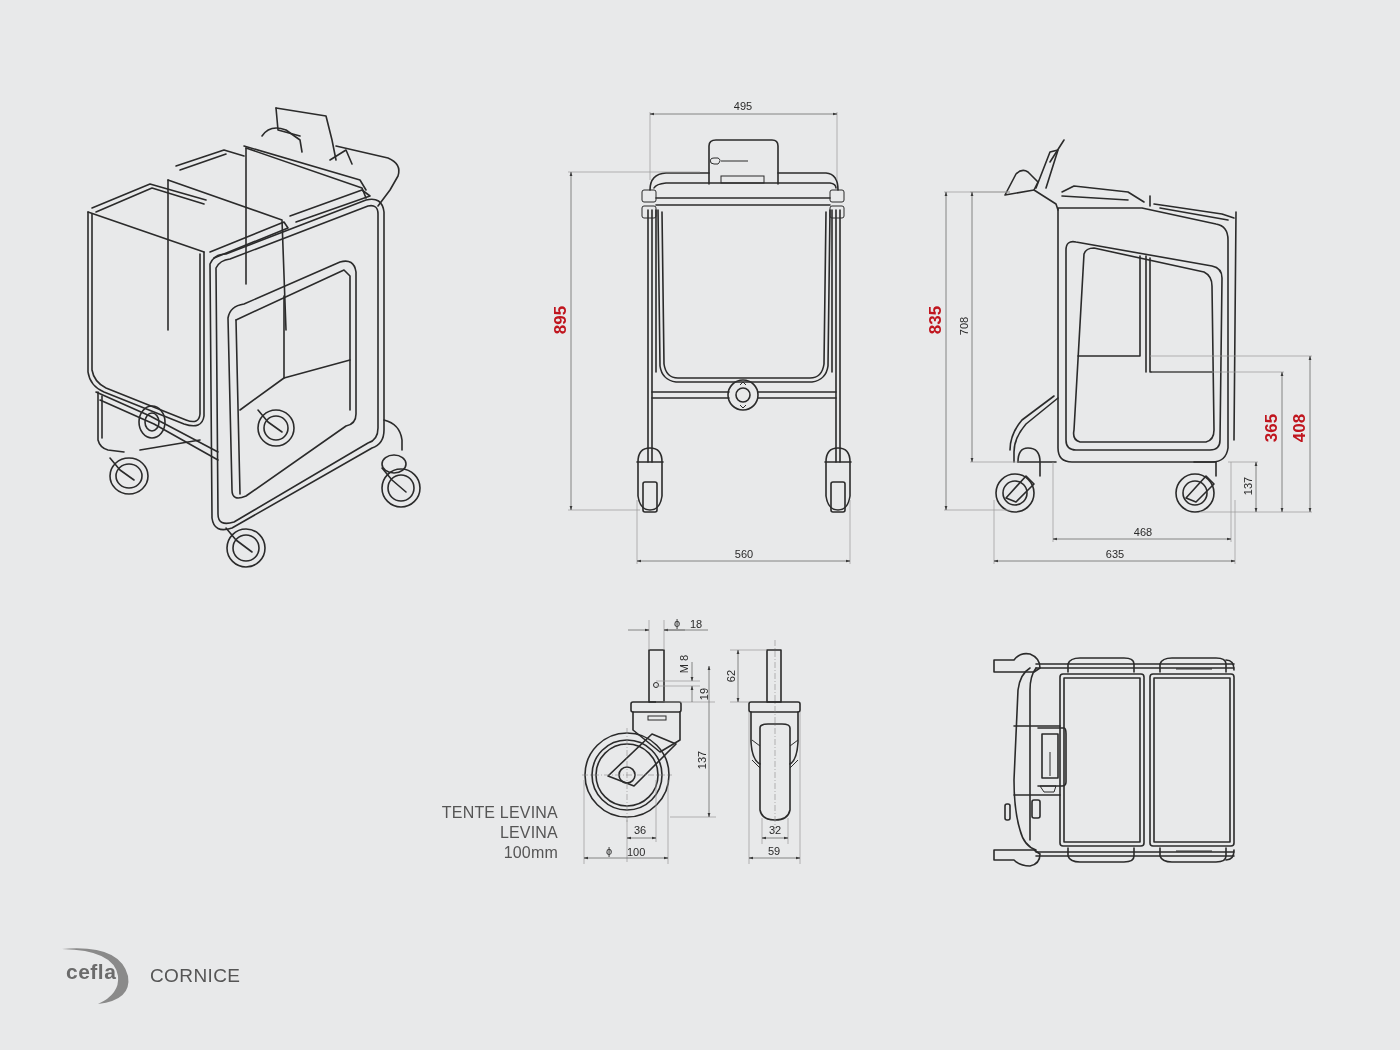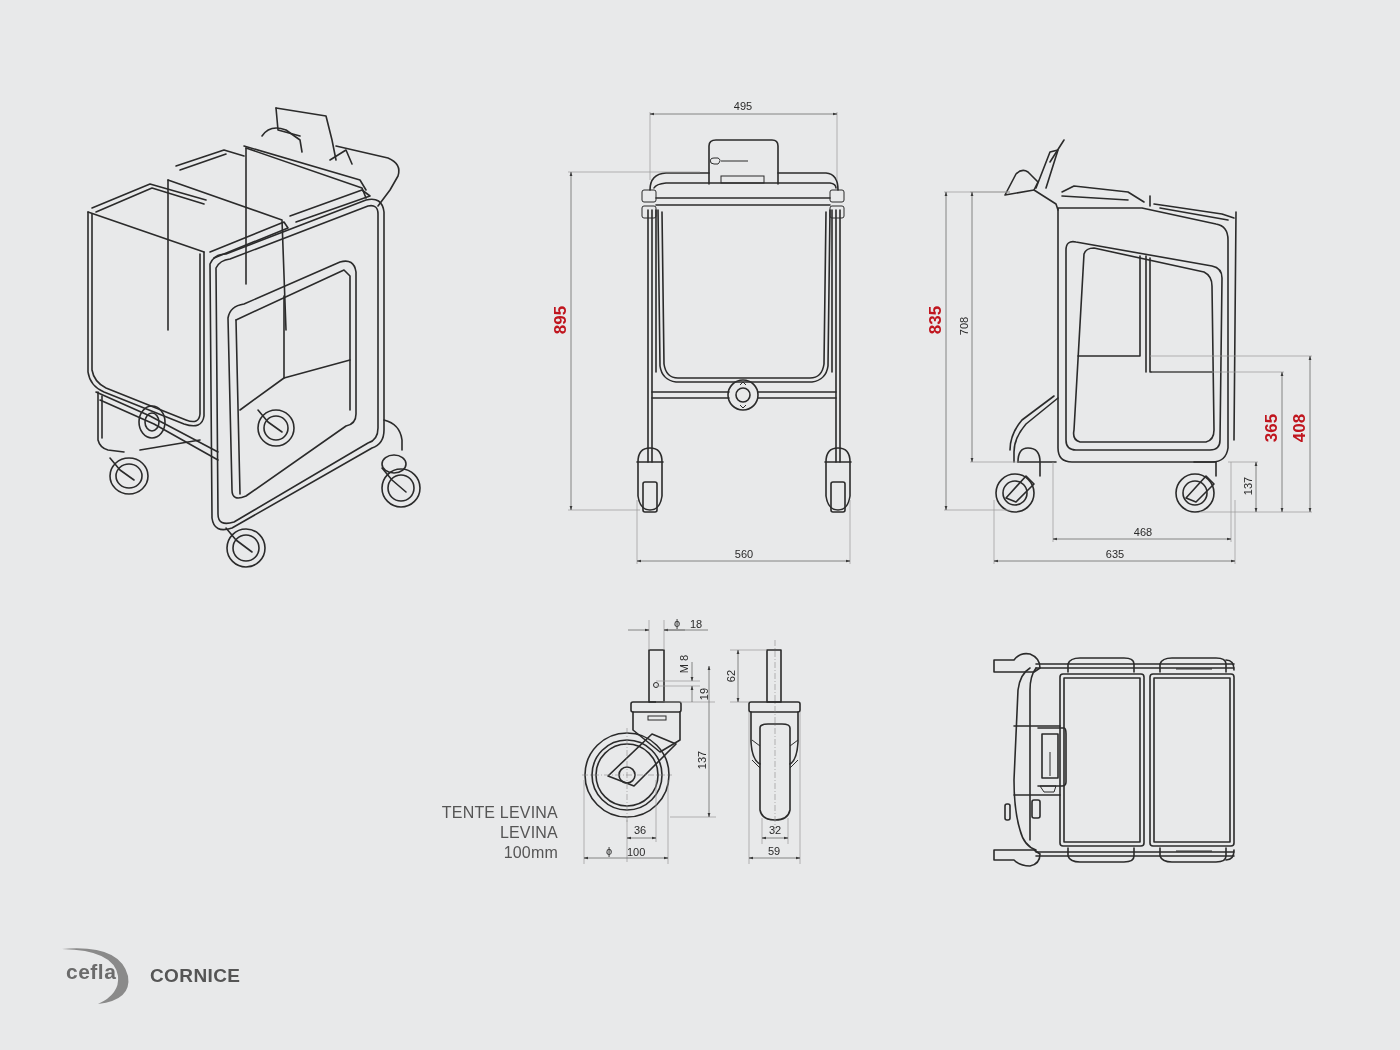"CORNICE" .product-name { font-weight: bold -> none }
